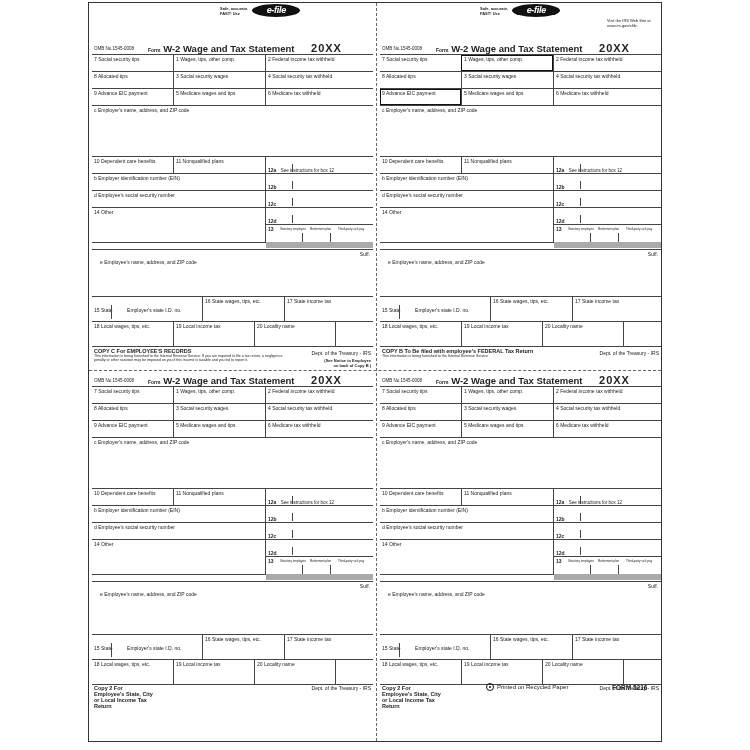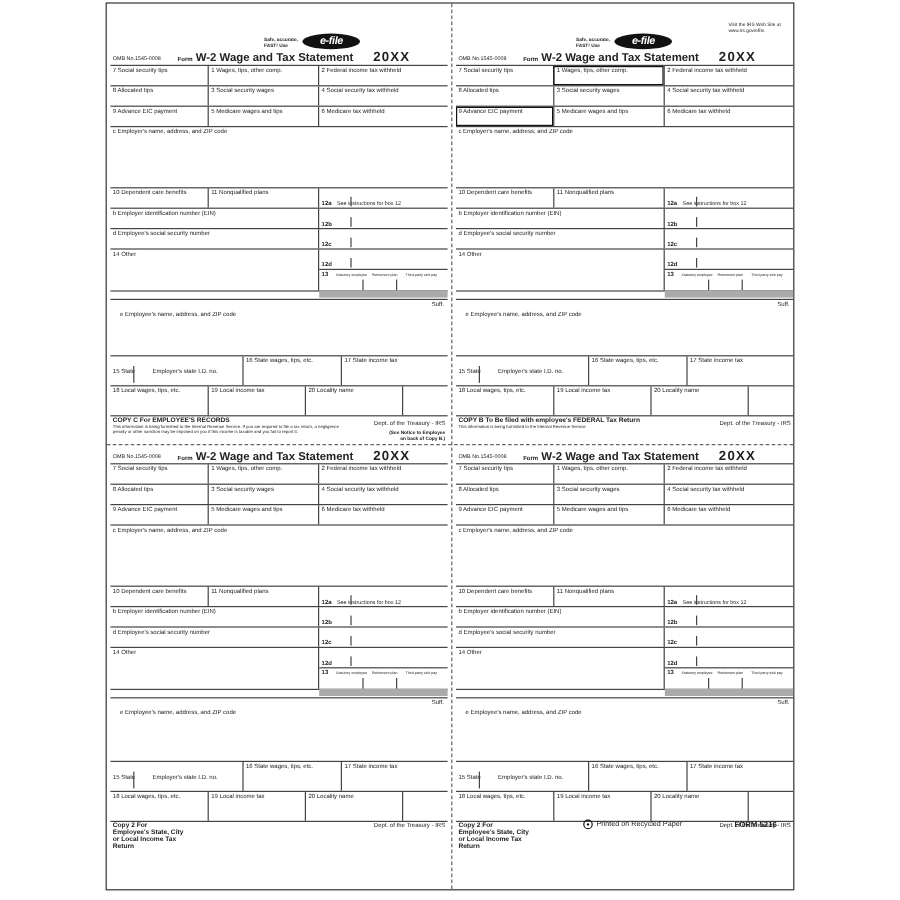"e-file" .efile-wrap { top: 24px -> 0 }
